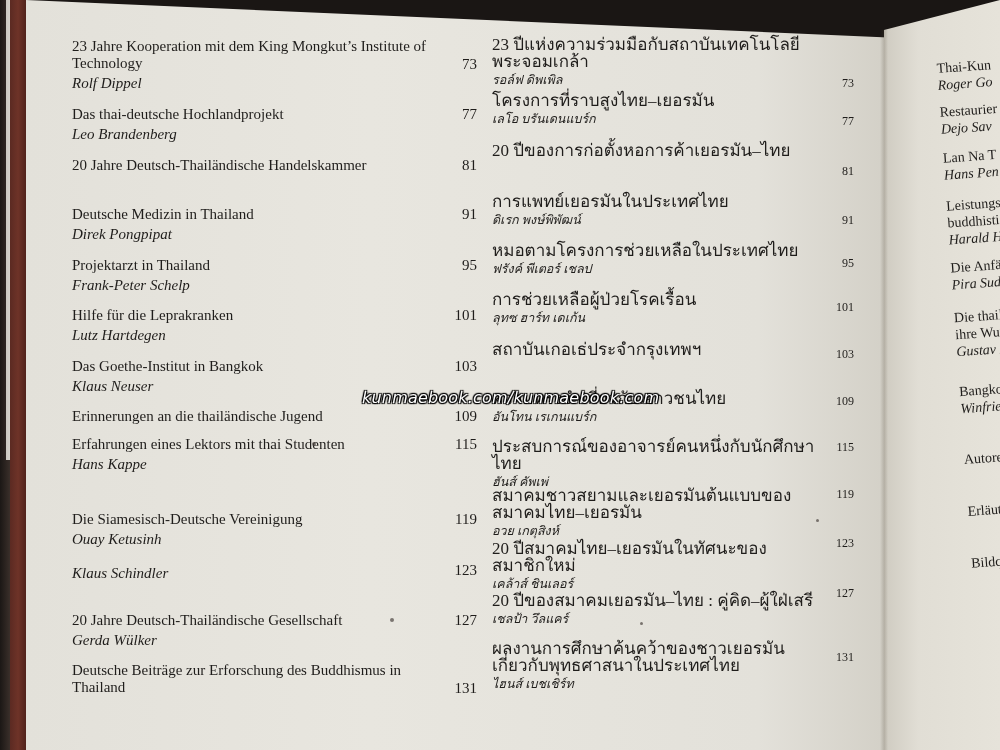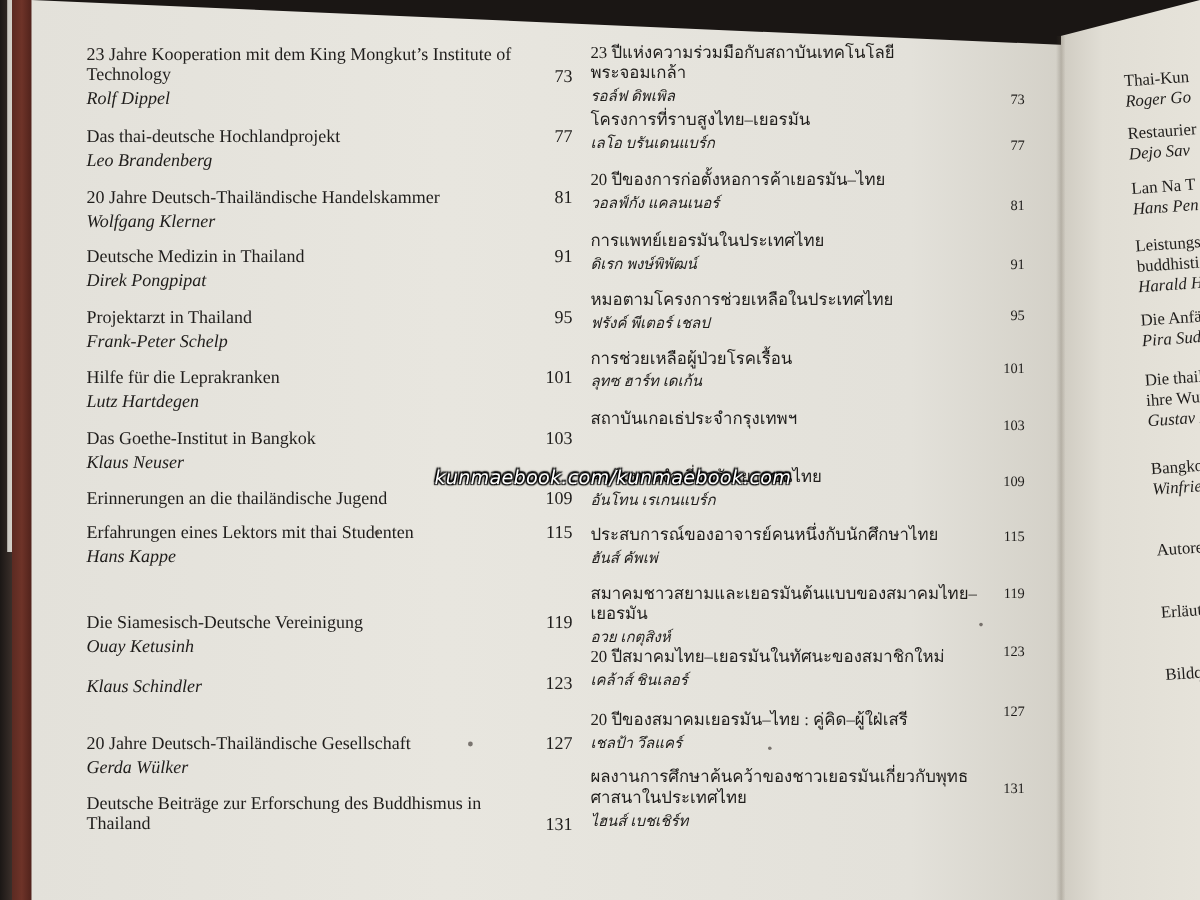"23" .col-th .entry .title { font-size: 14px -> 17px }
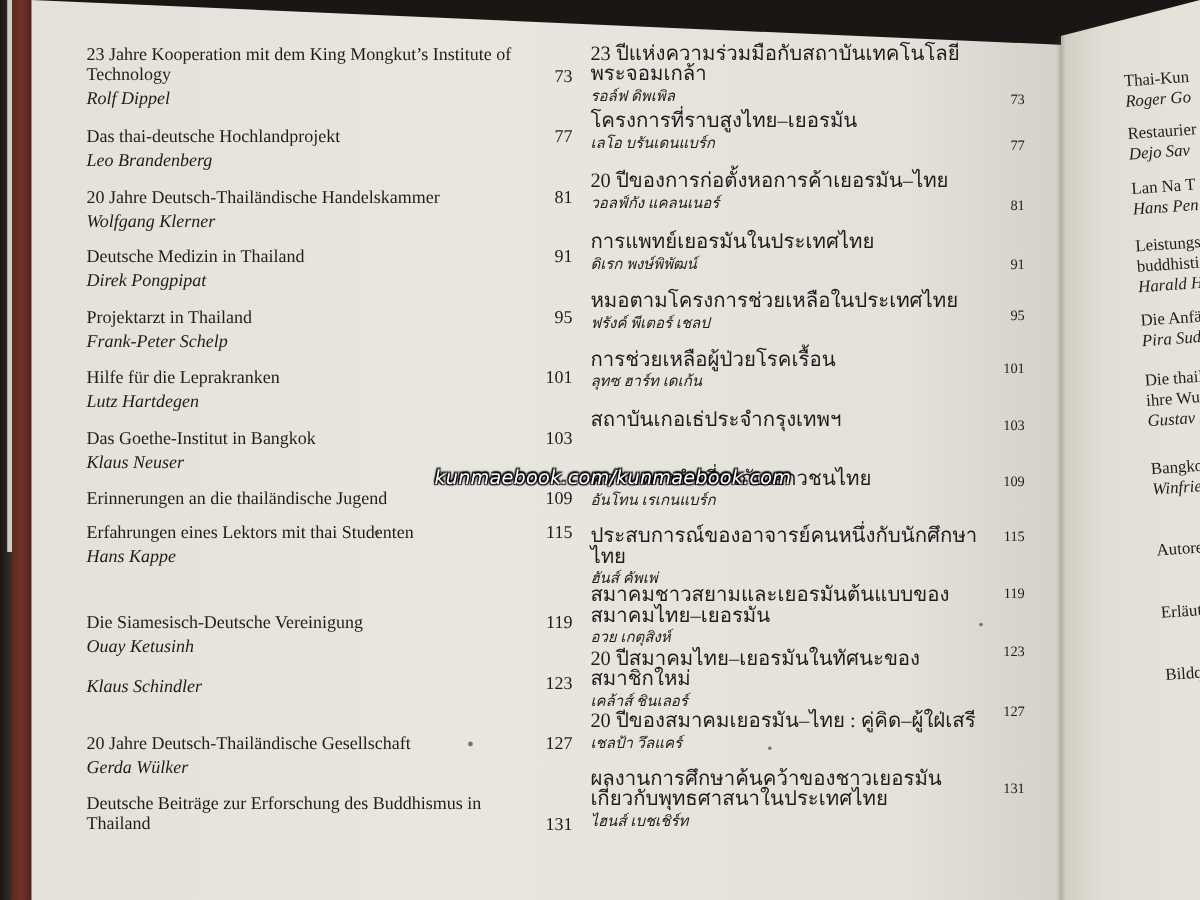"วอลฟ์กัง แคลนเนอร์" span.author { html: <span>วอลฟ์กัง แคลนเนอร์</span> -> none }
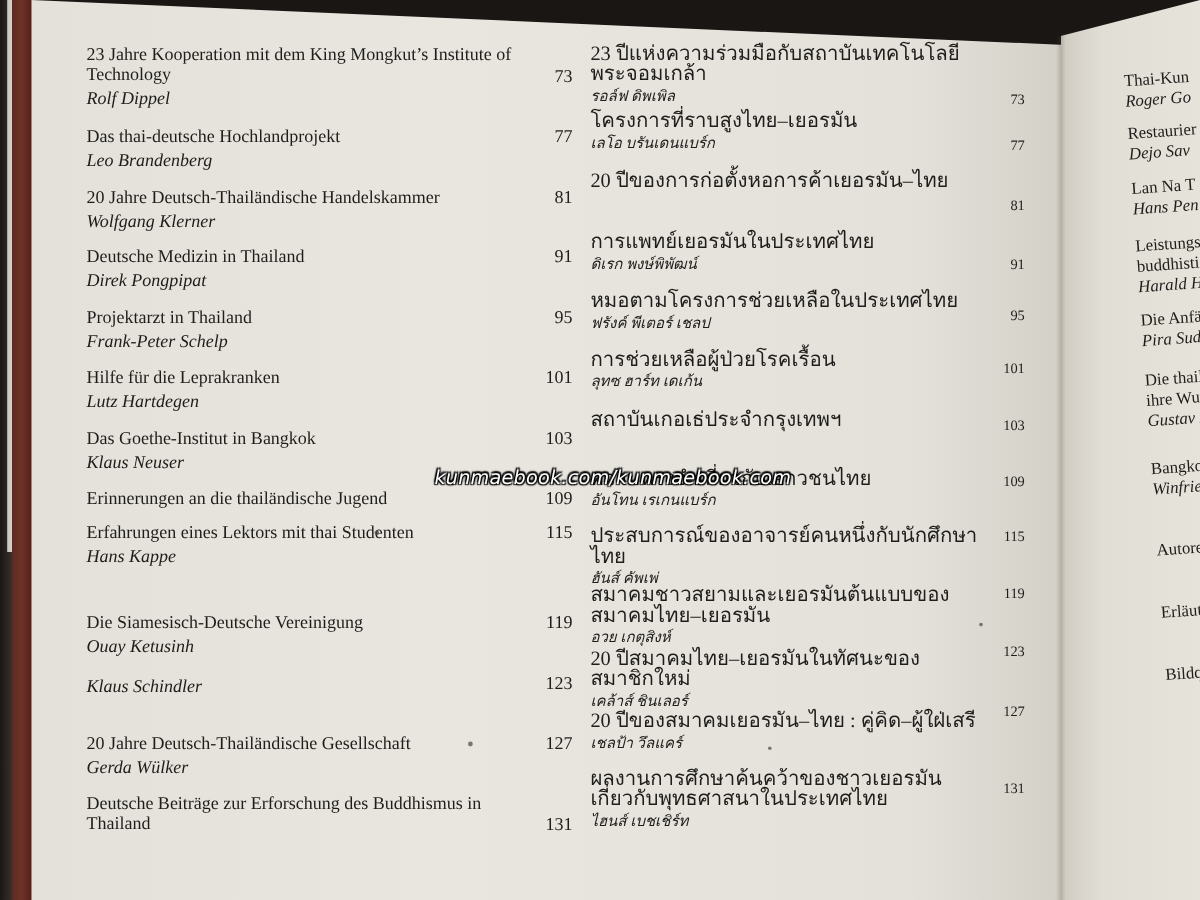"Wolfgang Klerner" span.author { html: <span>Wolfgang Klerner</span> -> none }
